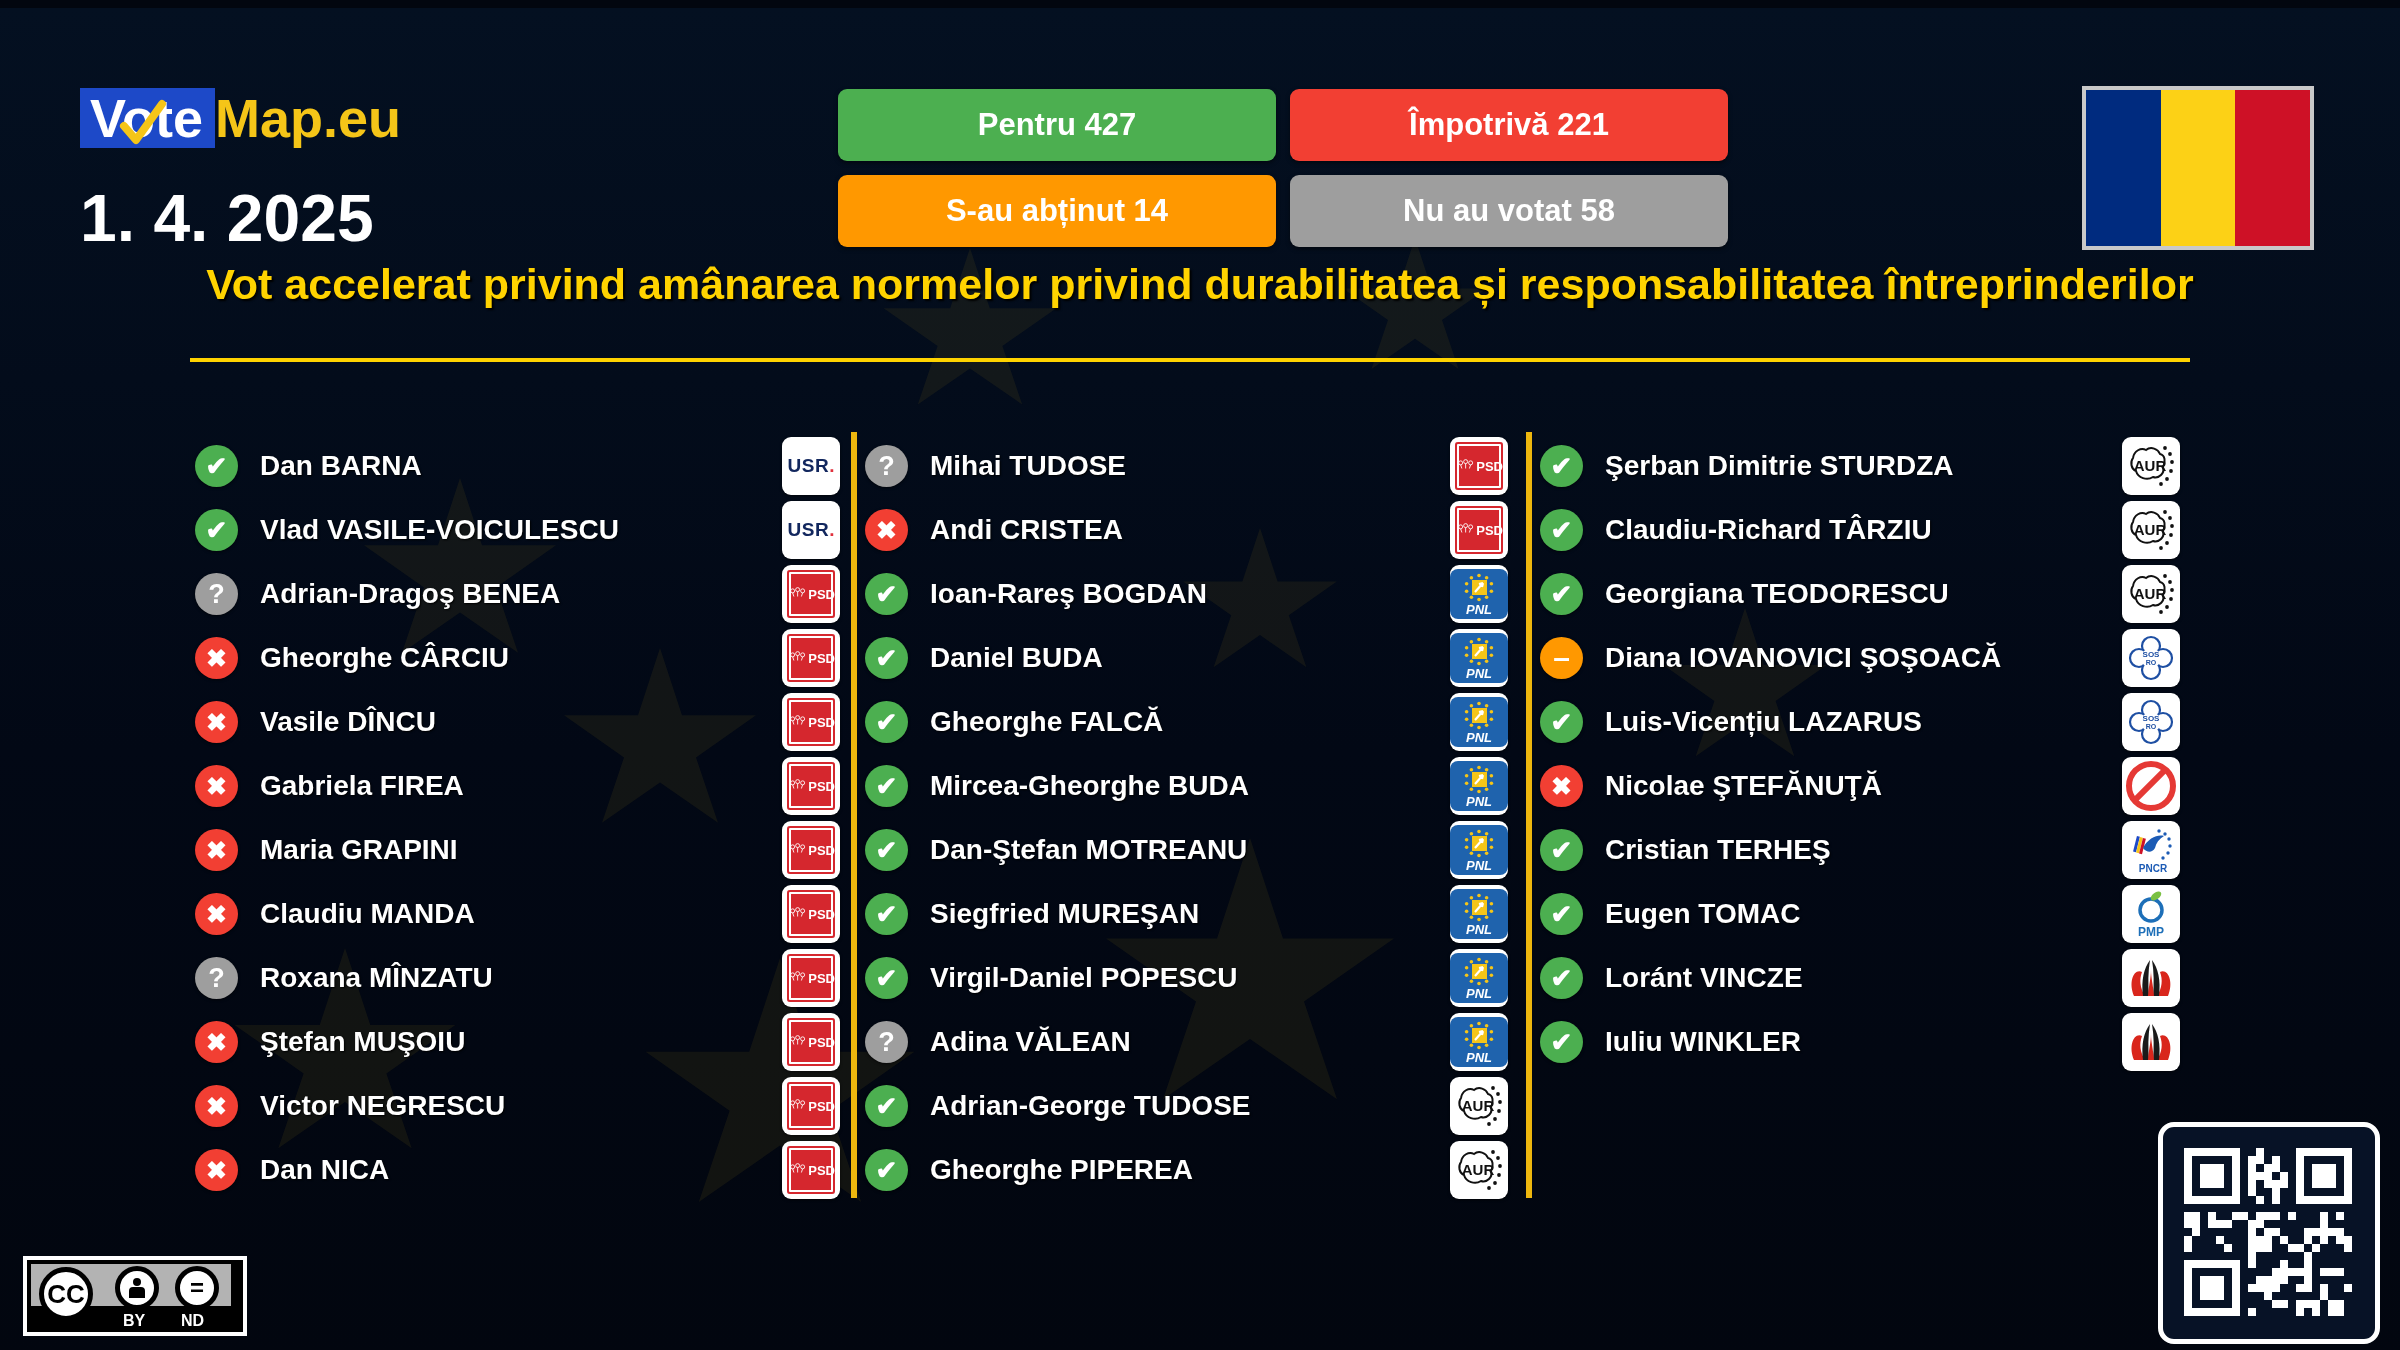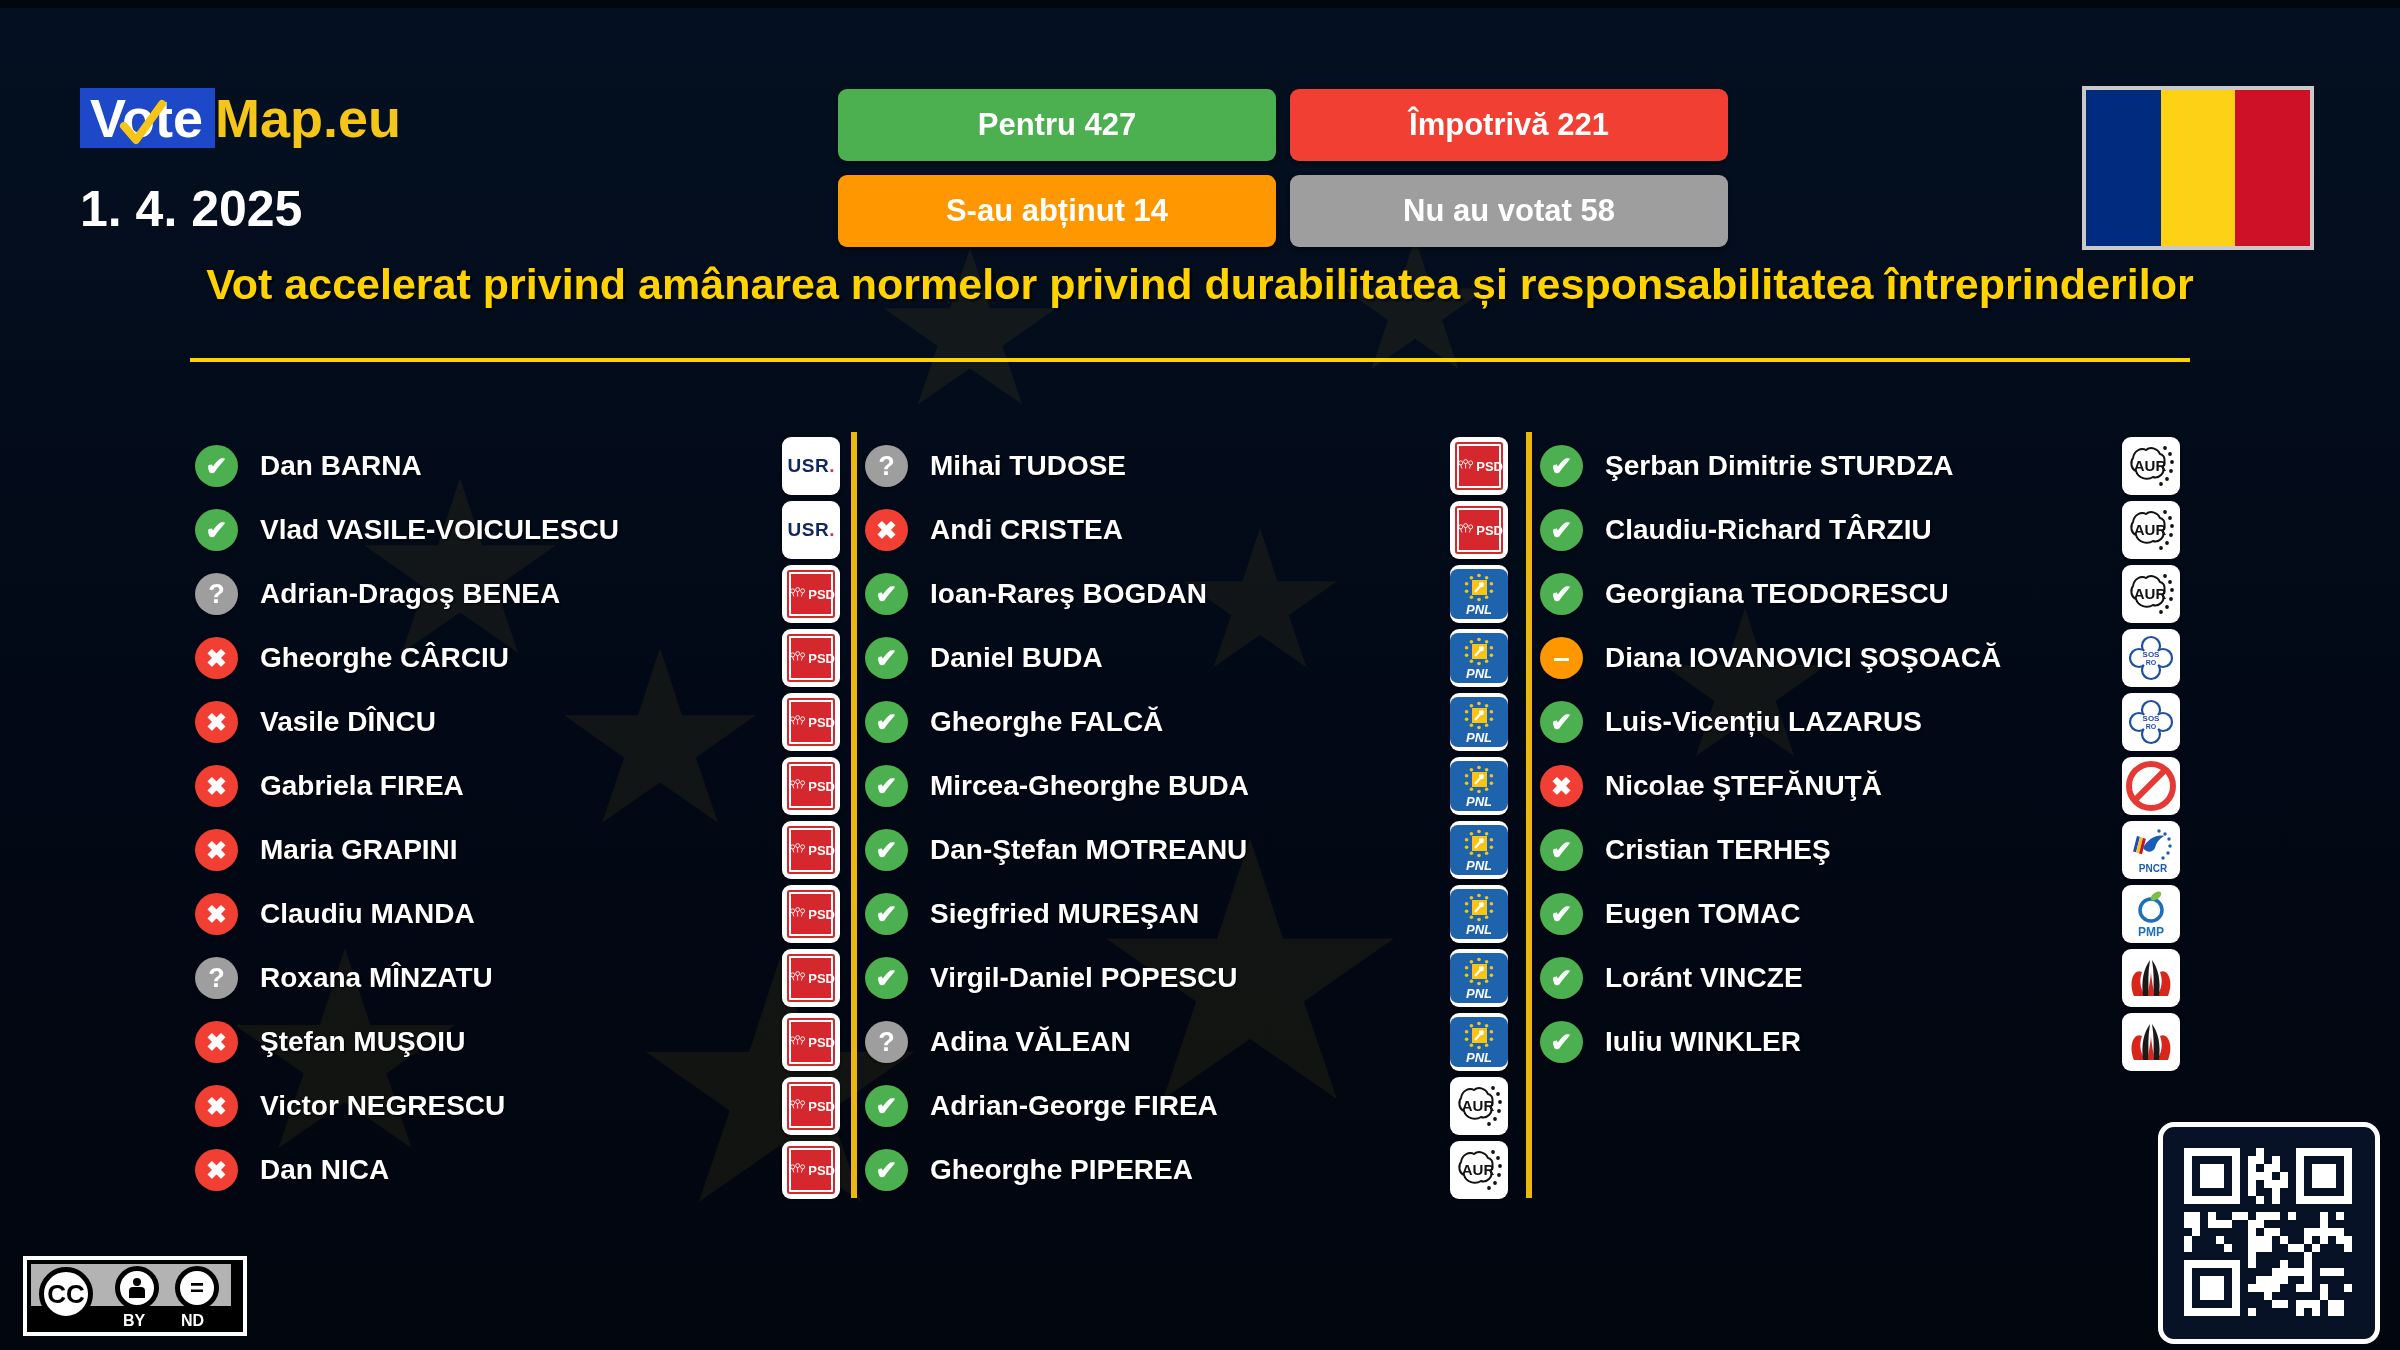"1. 4. 2025" #date { font-size: 50px -> 66px }
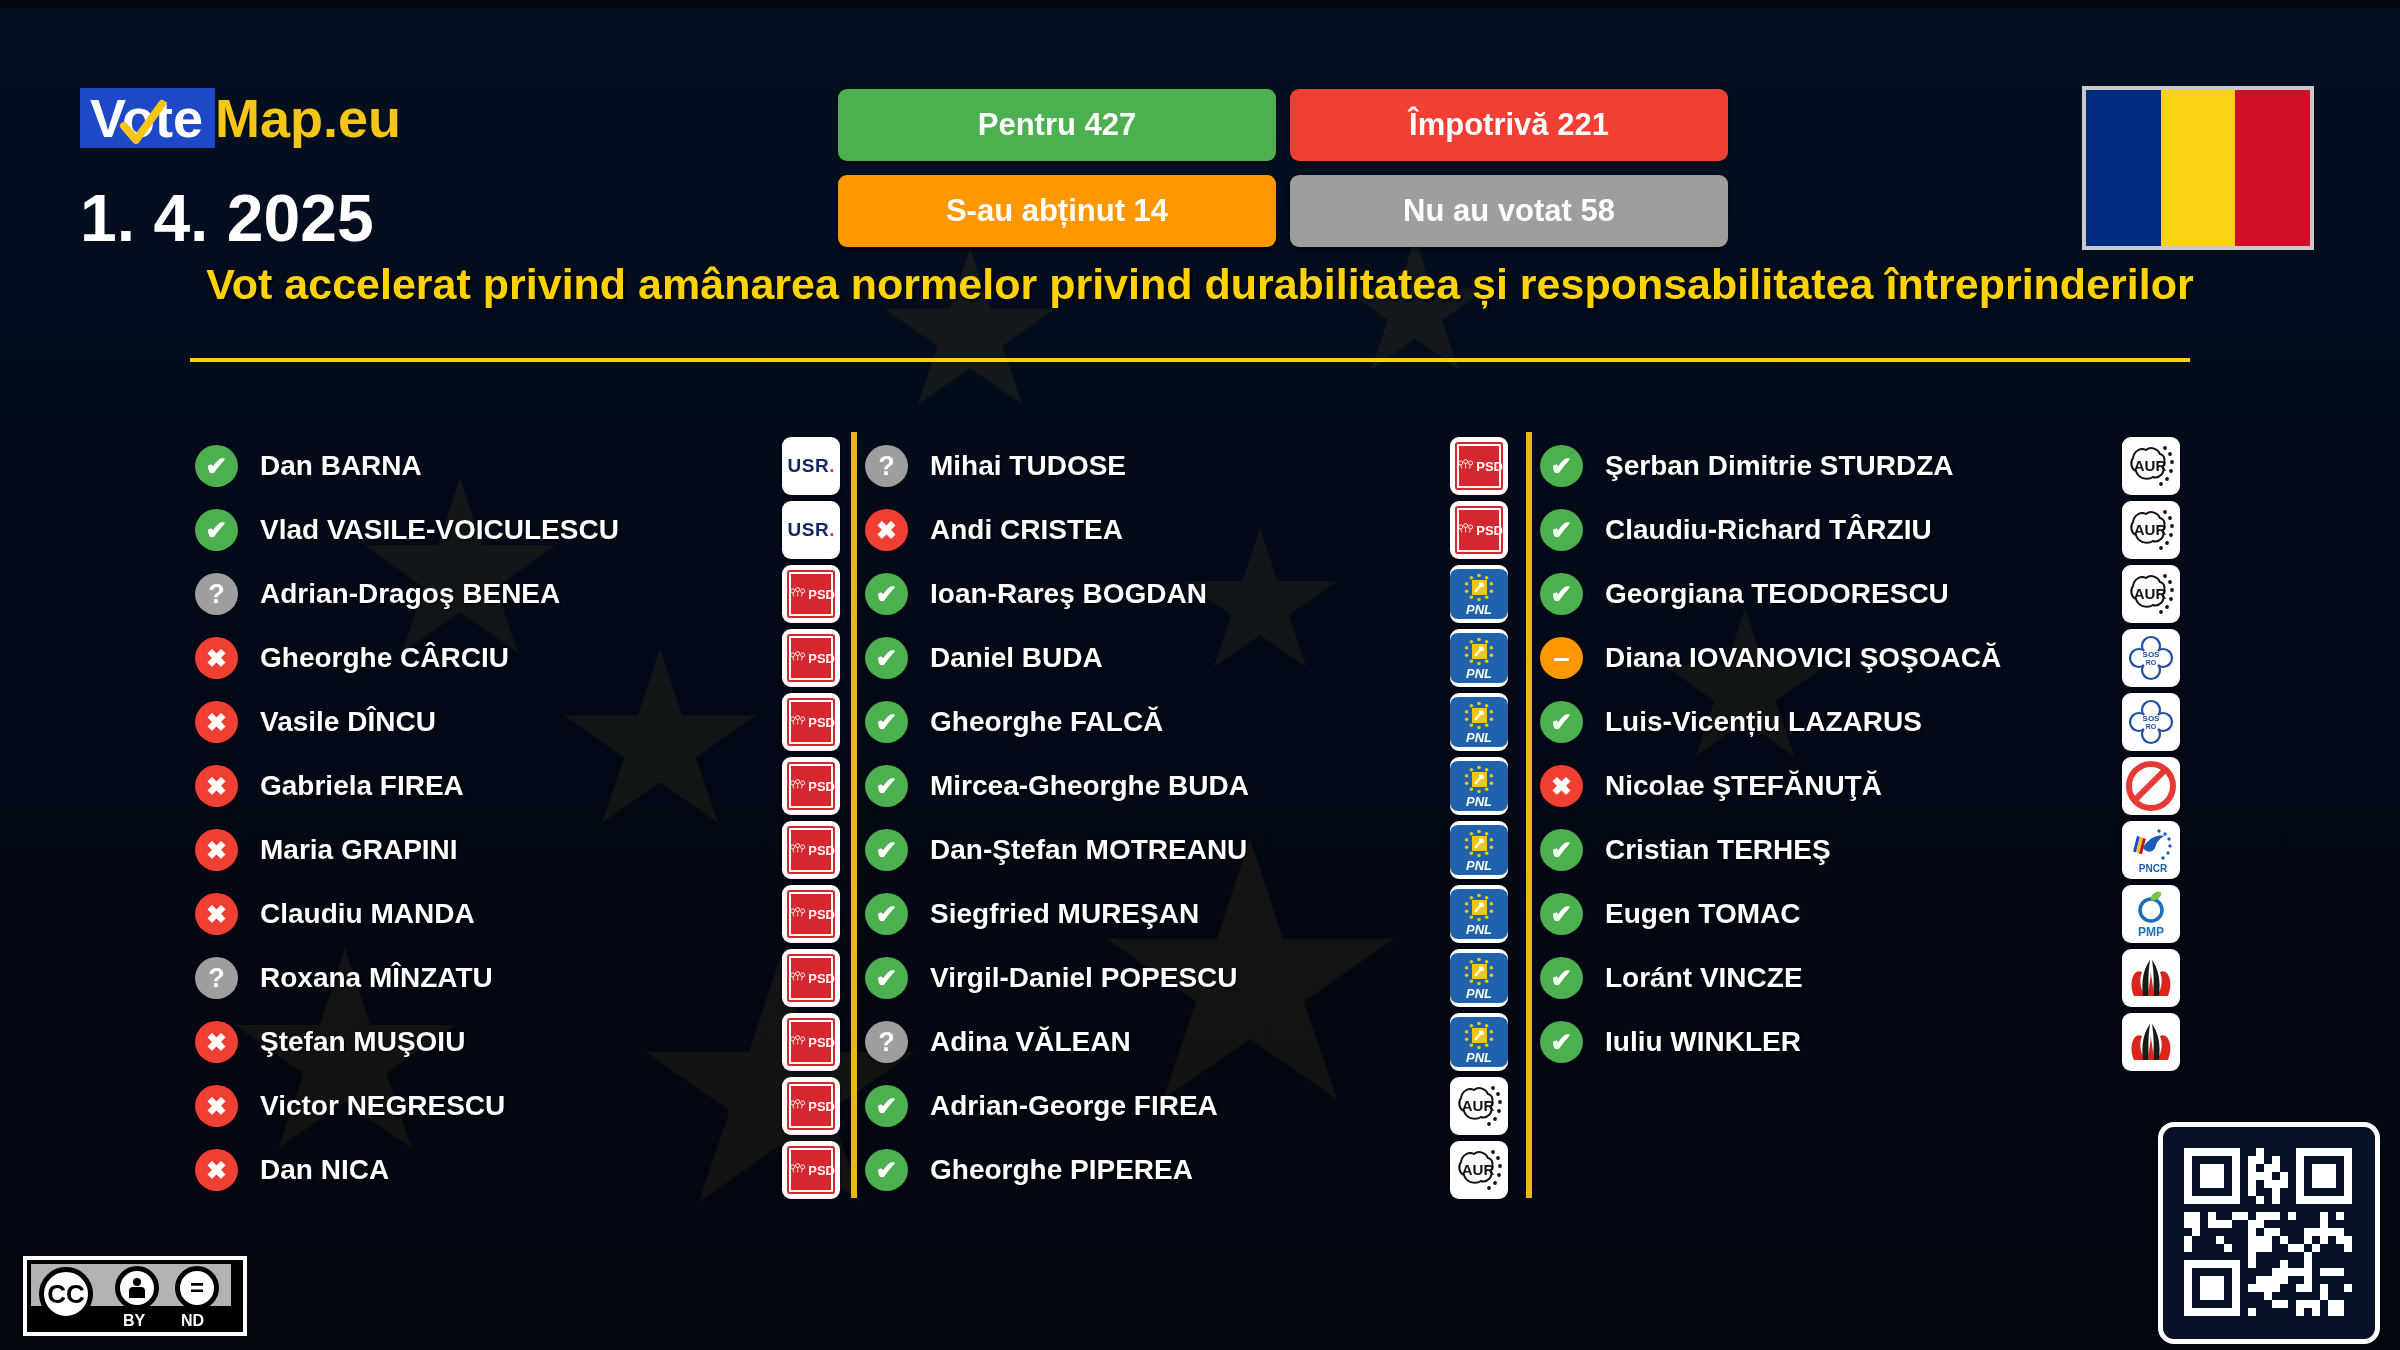"Adrian-George FIREA" span.member-name { text: FIREA -> TUDOSE }
